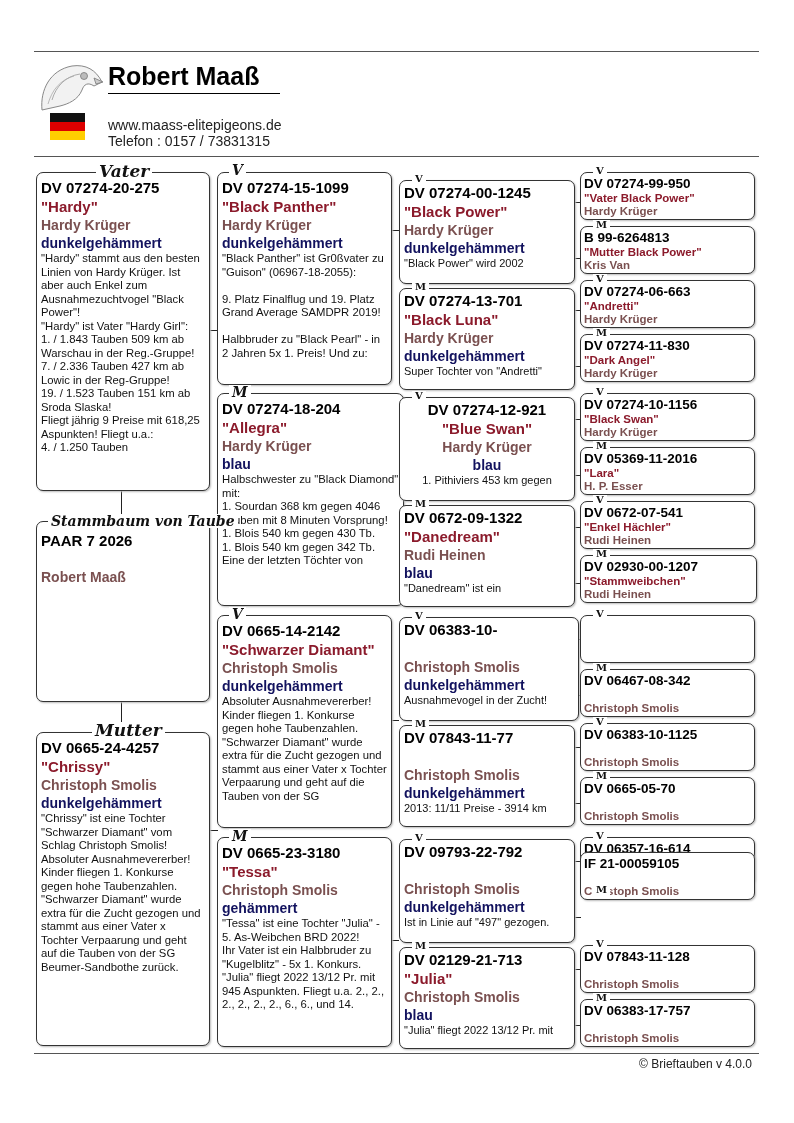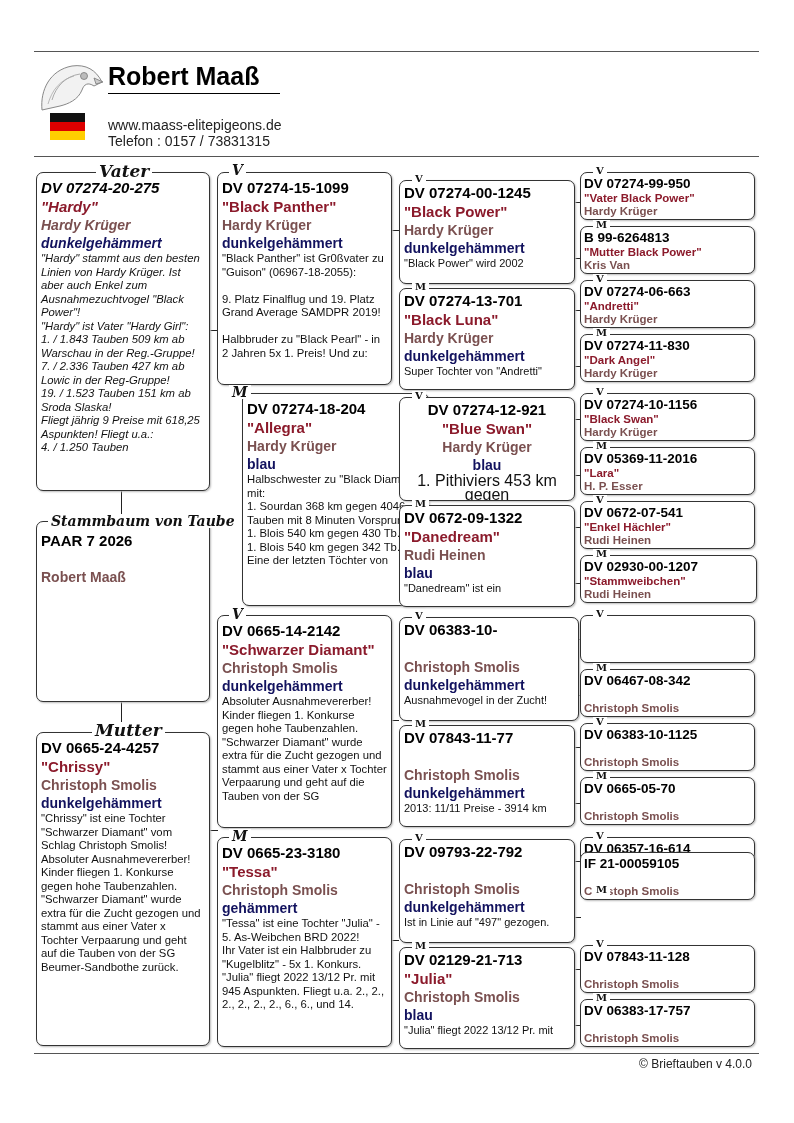"DV 07274-20-275" div.box { font-style: italic -> none }
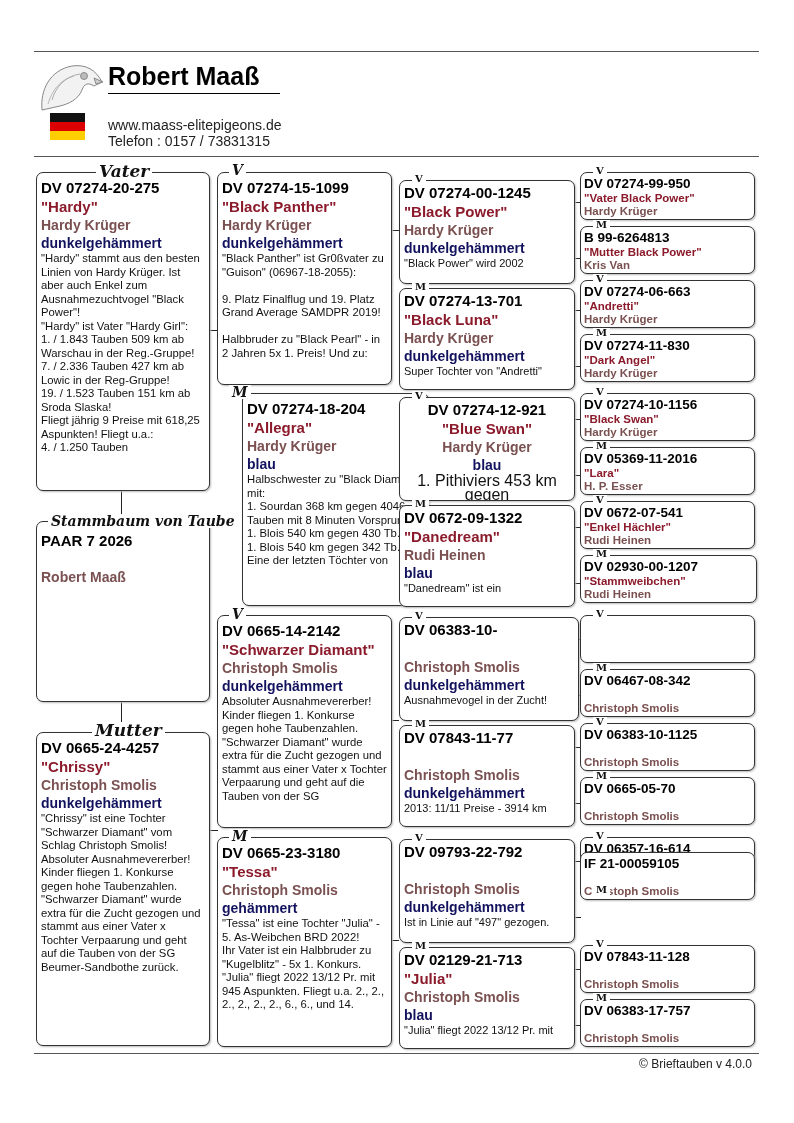"DV 07274-18-204" div.box { margin-left: 25px -> none }
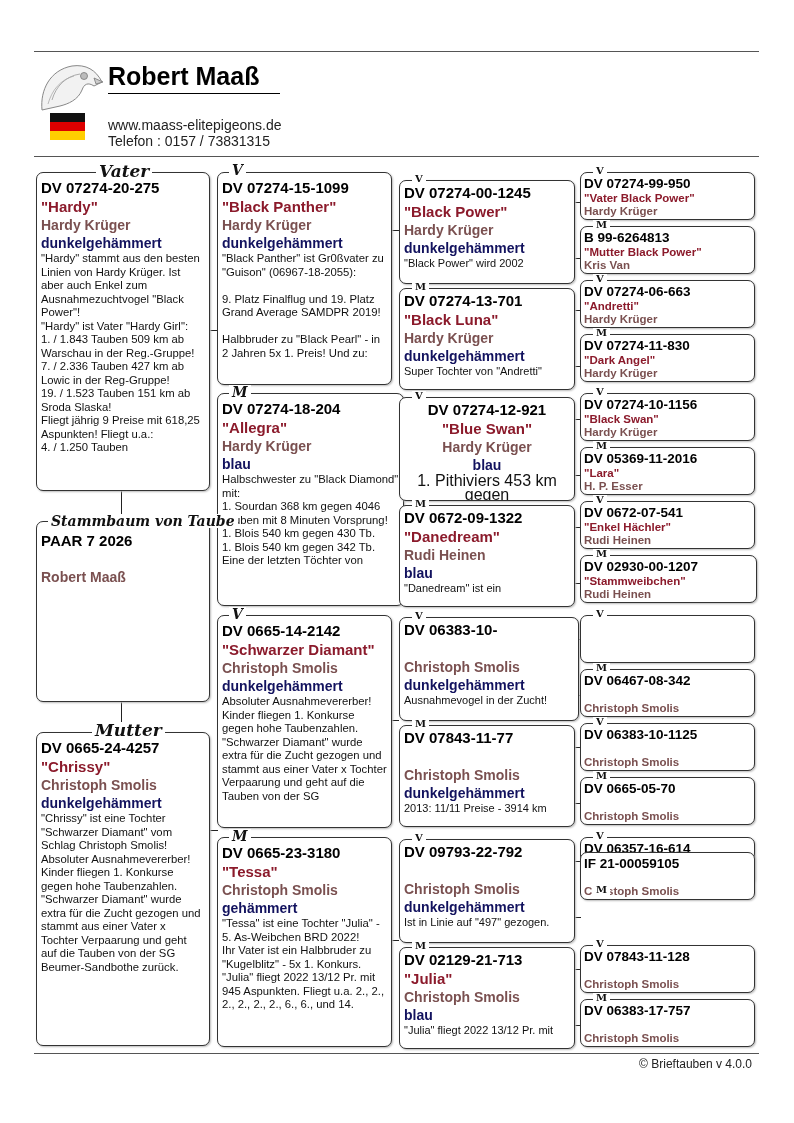"1. Pithiviers 453 km gegen" div.desc { font-size: 16px -> 11px }
